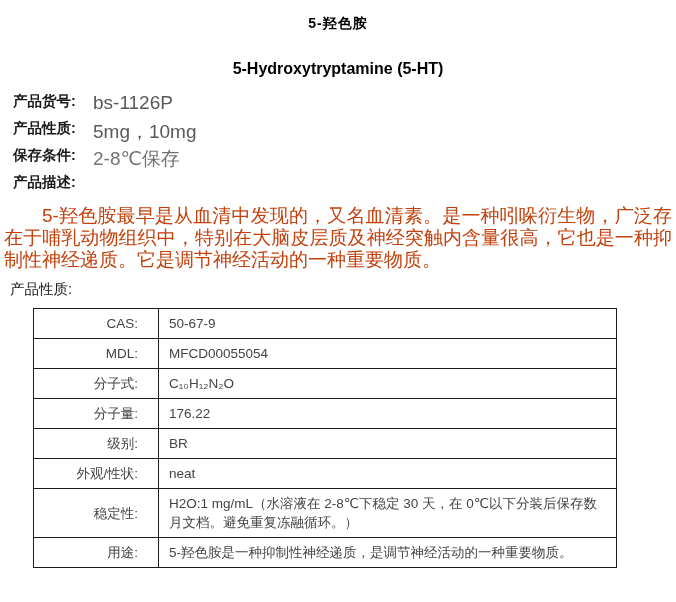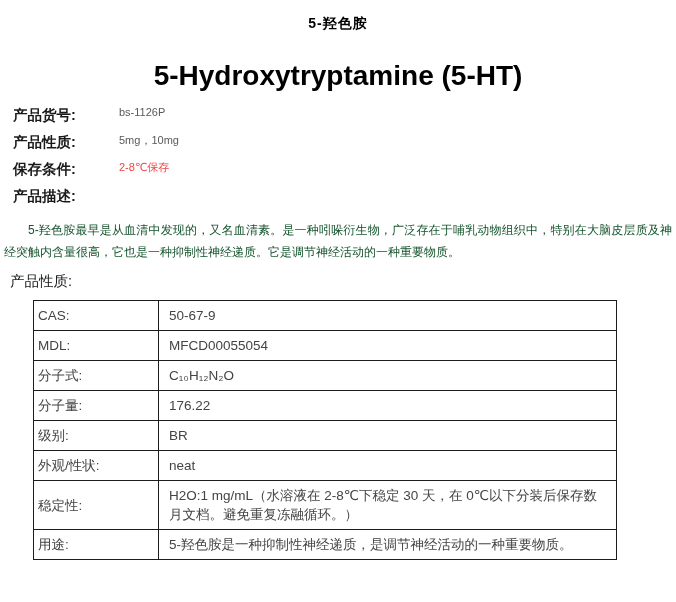"5-Hydroxytryptamine (5-HT)" .doc-subtitle { font-size: 28px -> 16px }
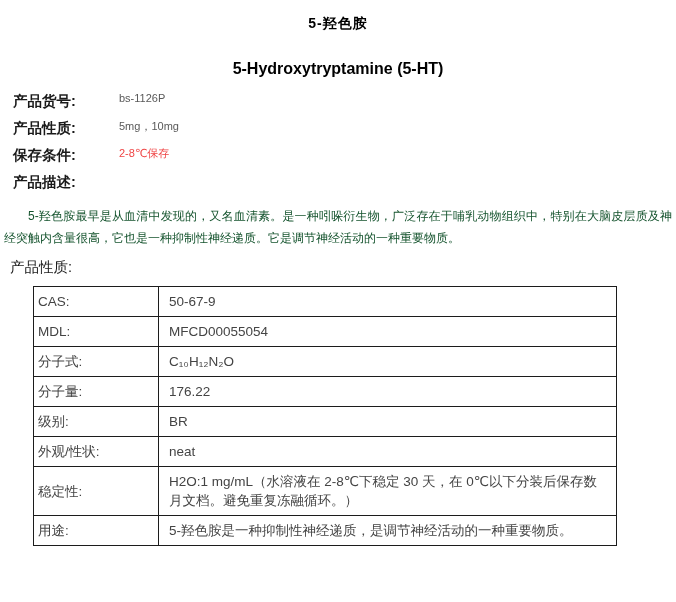"bs-1126P" .meta-value { font-size: 11px -> 19px; margin-left: 26px -> none }
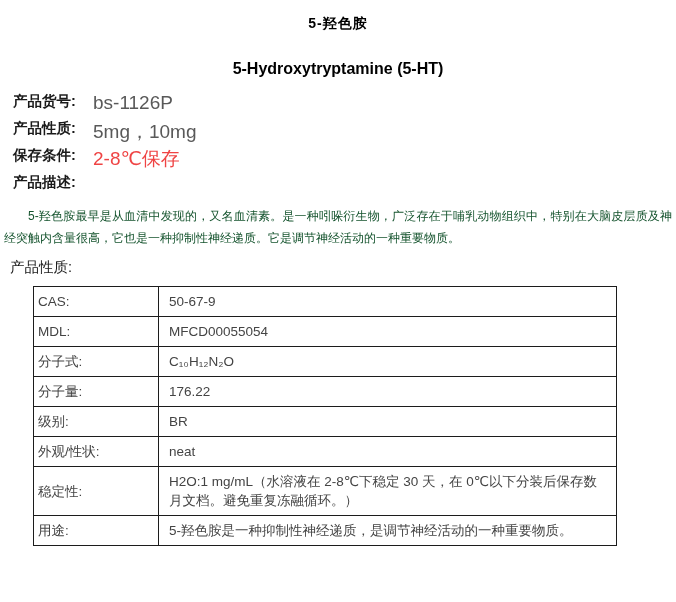"2-8℃保存" .meta-row:nth-child(3) .meta-value { color: #ef4444 -> #737373 }
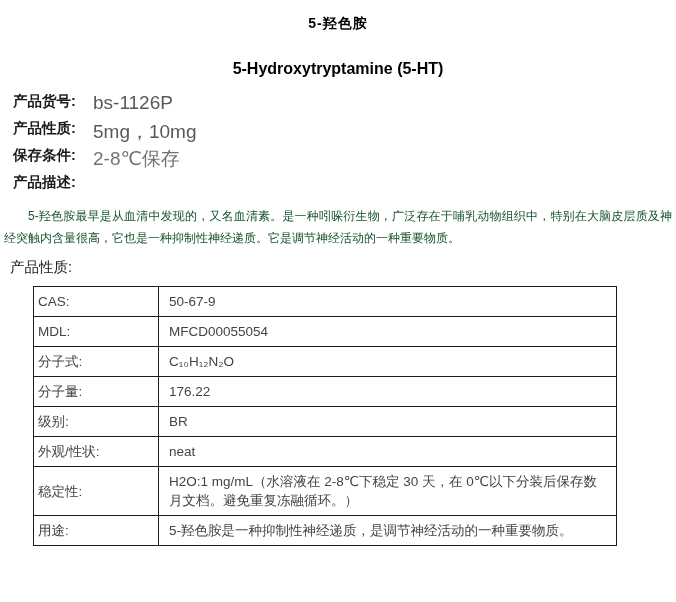"5-羟色胺最早是从血清中发现的，又名血清素。是一种吲哚衍生物，广泛存在于哺乳动物" .description { color: #14532d -> #c2410c; font-size: 12px -> 19px }
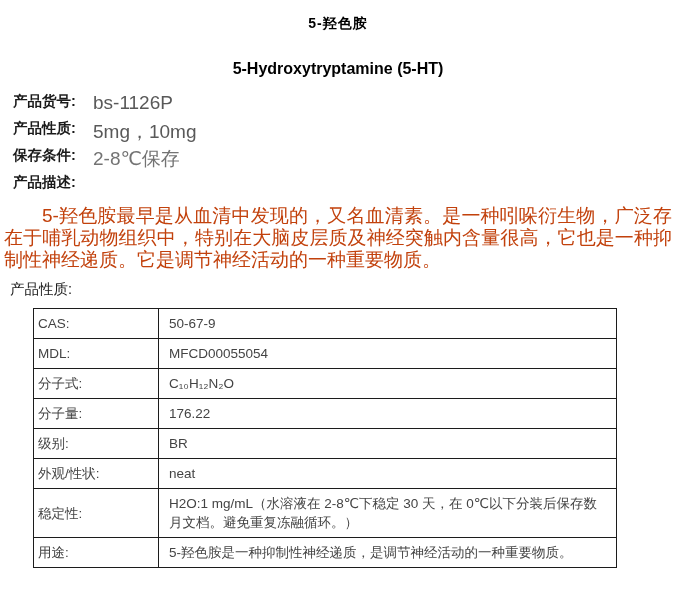"CAS:" td.prop-label { text-align: left -> right }
